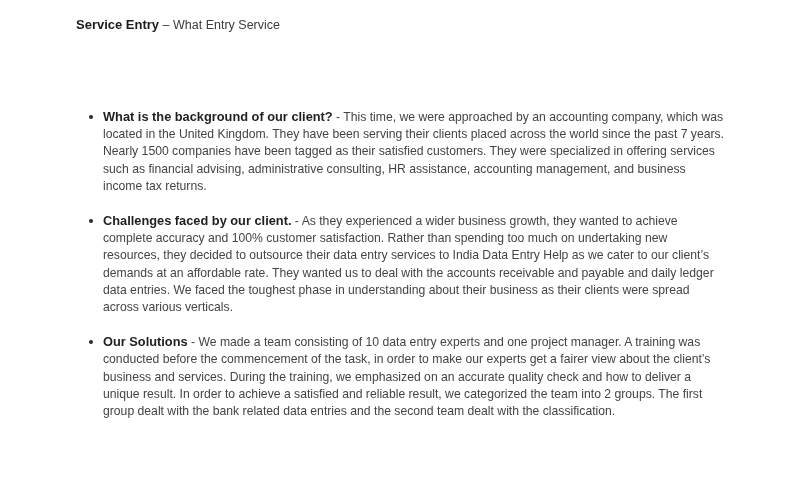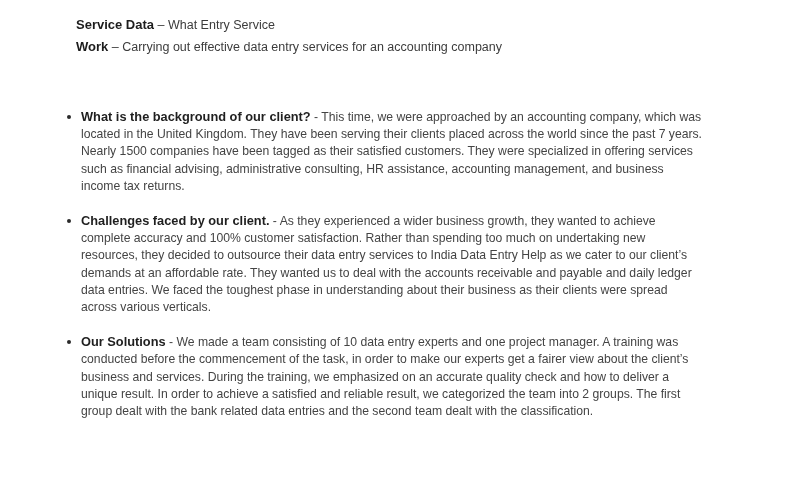"Service Data" span.meta-label { text: Data -> Entry }
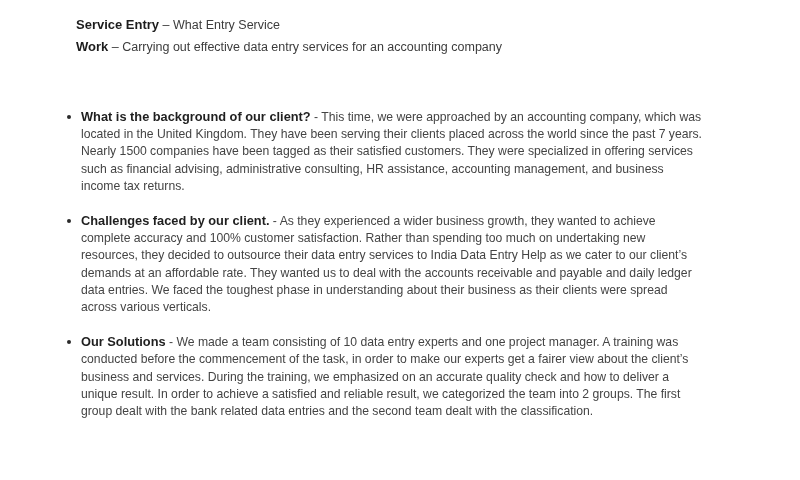"Work – Carrying out effective" div.meta-line { html: <div> <span>Work</span><span> – </span><span>Carrying out effective data entry services for an accounting company</span> </div> -> none }
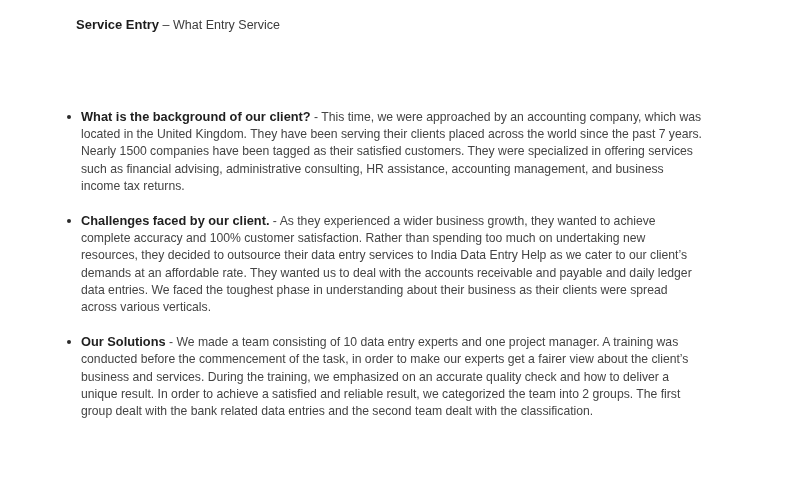"What is the background of" .sections { left: 64px -> 86px }
